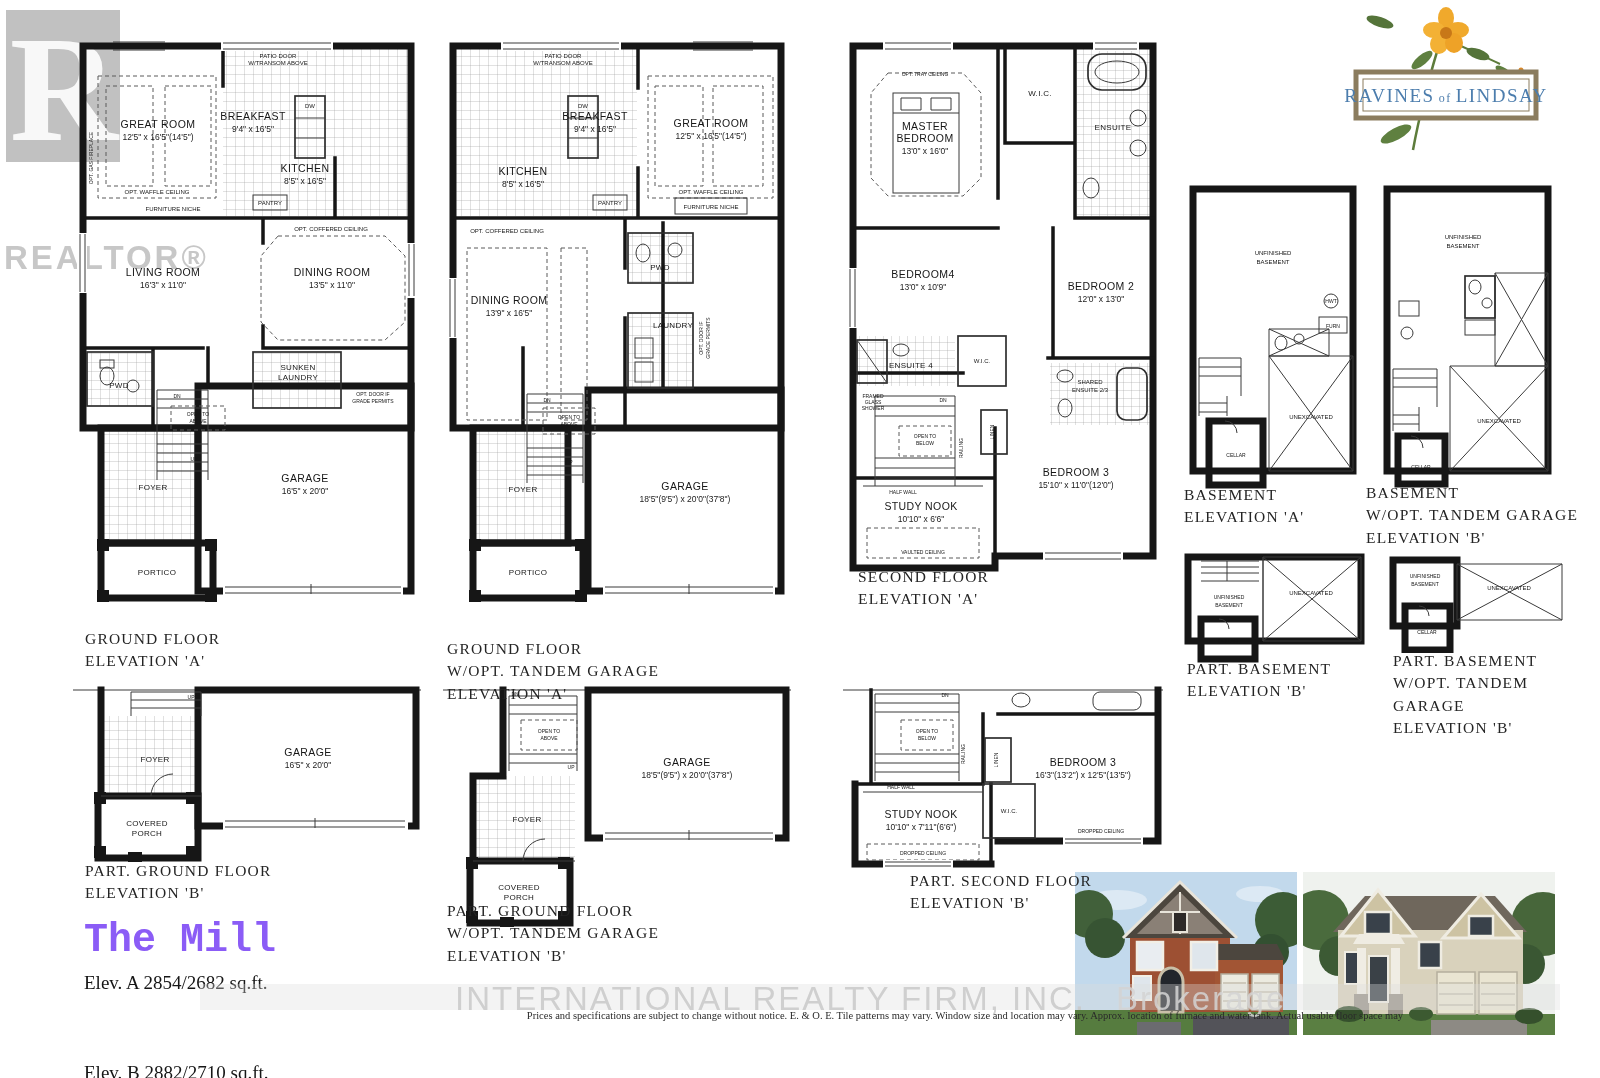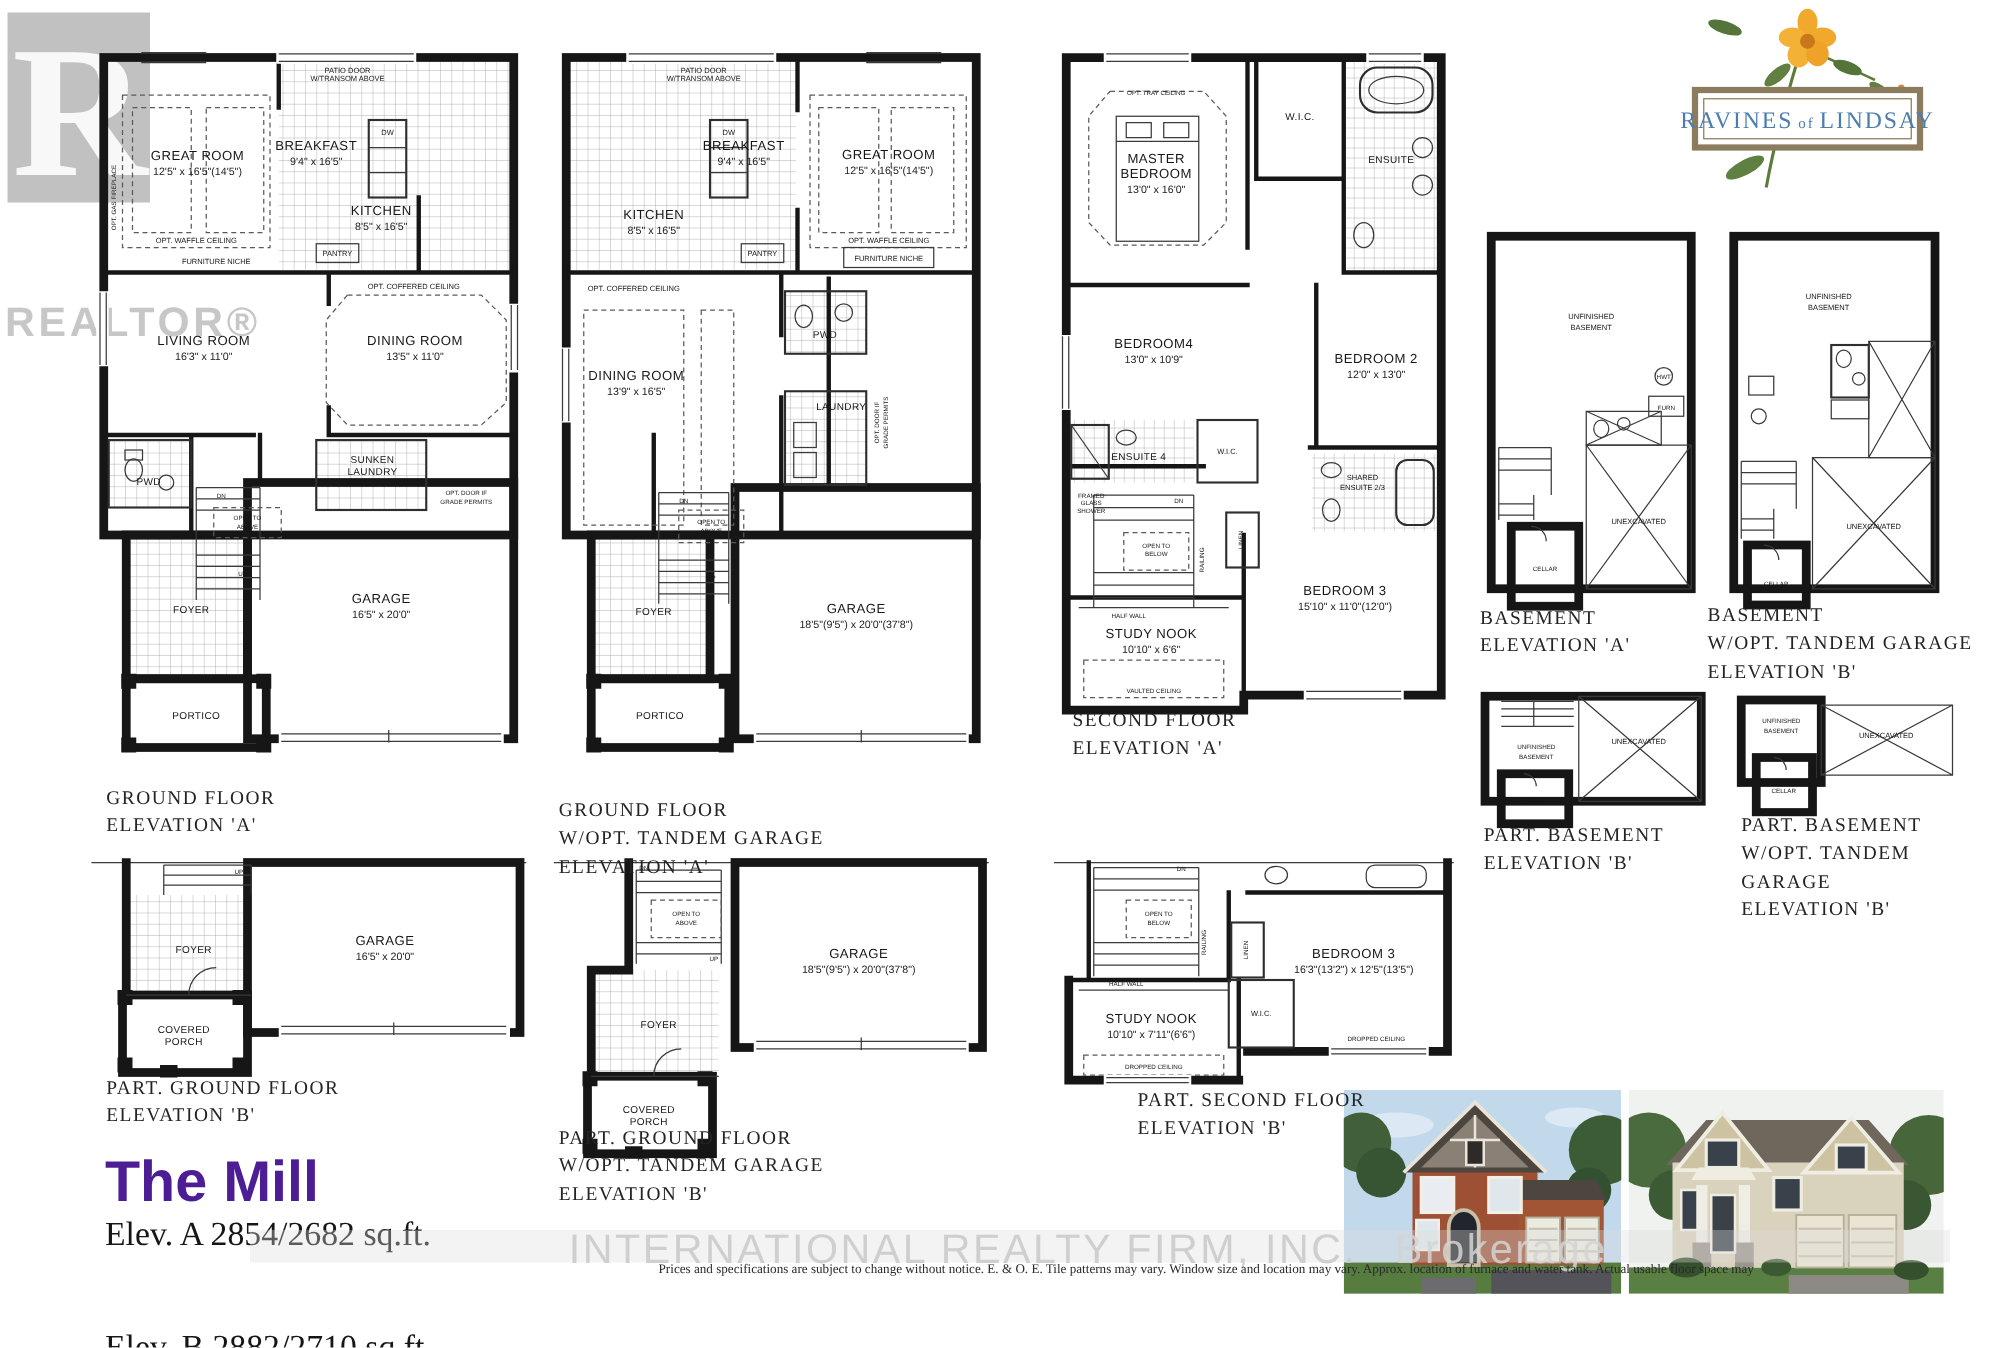"The Mill" .model-name { color: #4c1d95 -> #8b5cf6; font-family: Liberation Sans, sans-serif -> Liberation Mono, monospace; font-size: 46px -> 40px }
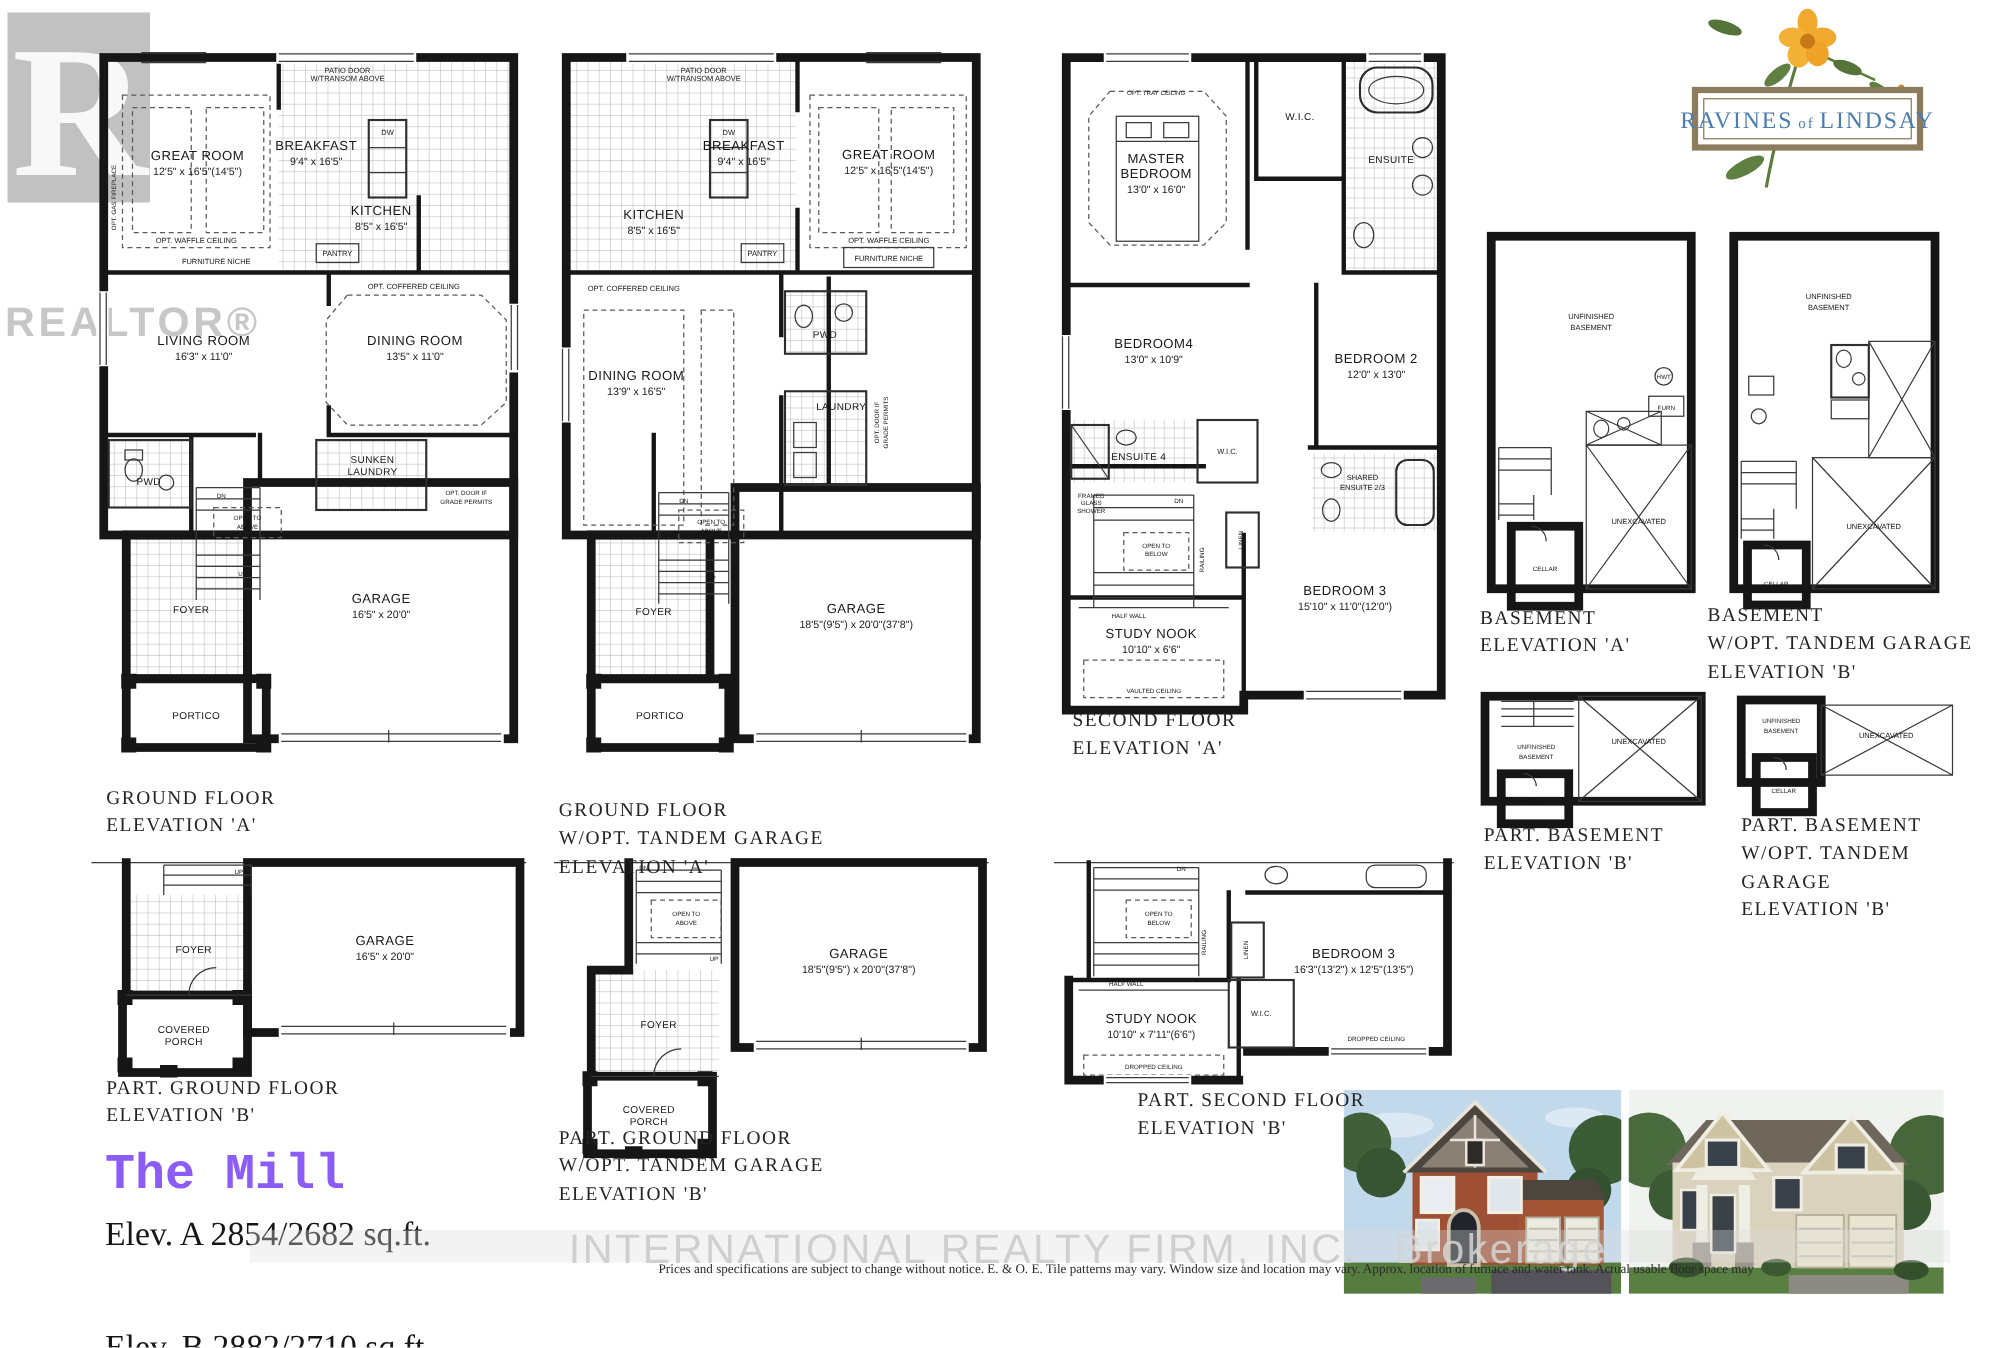"Elev. A 2854/2682 sq.ft." .elev-line { font-size: 27px -> 19px }
